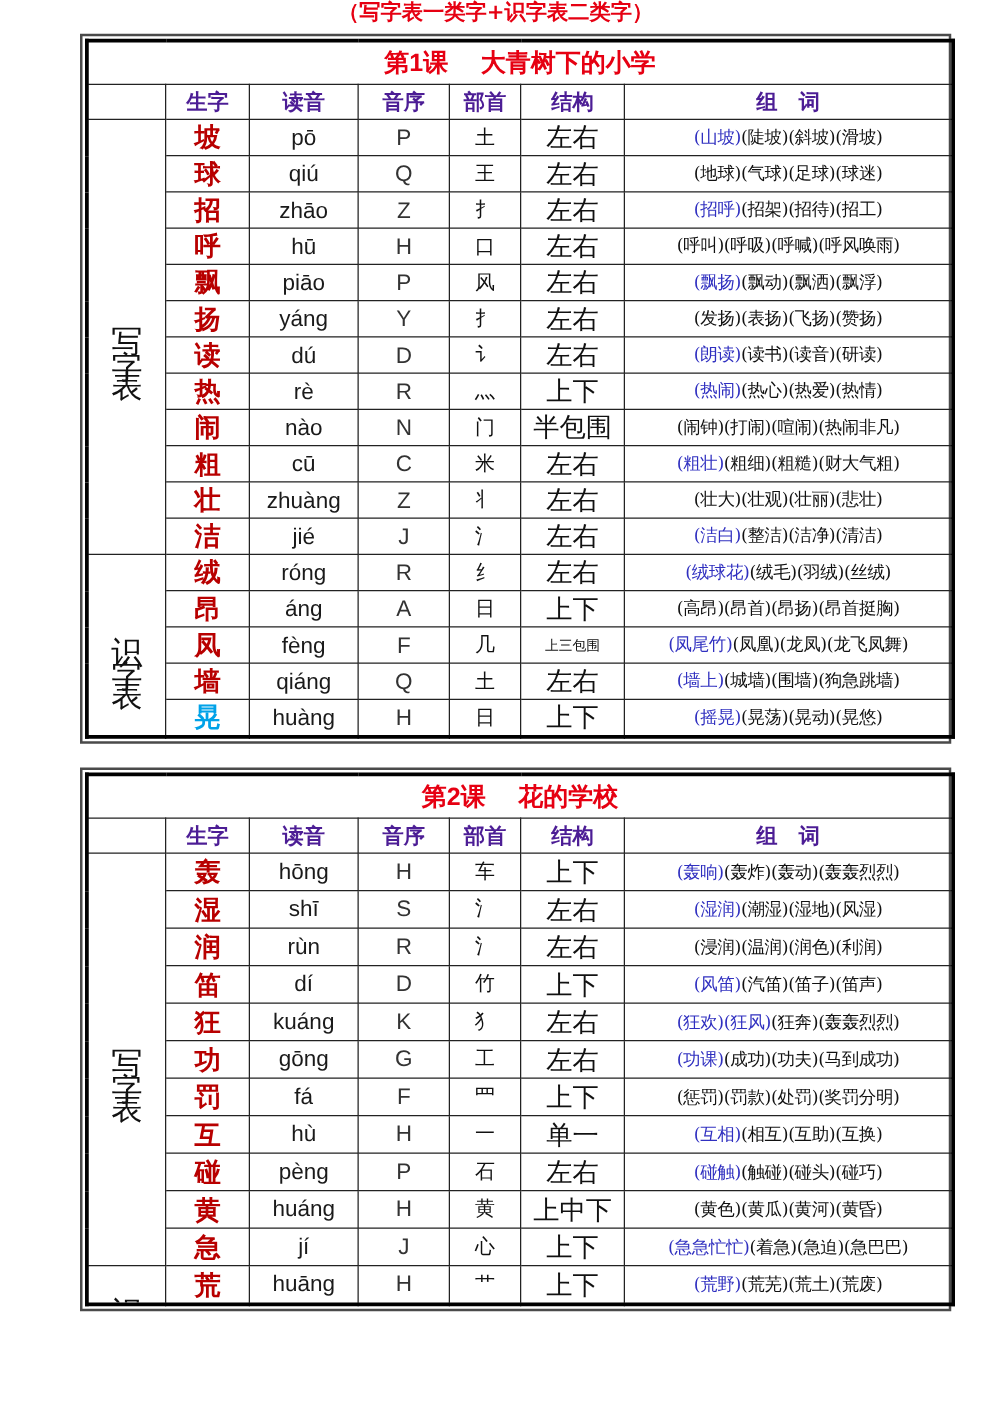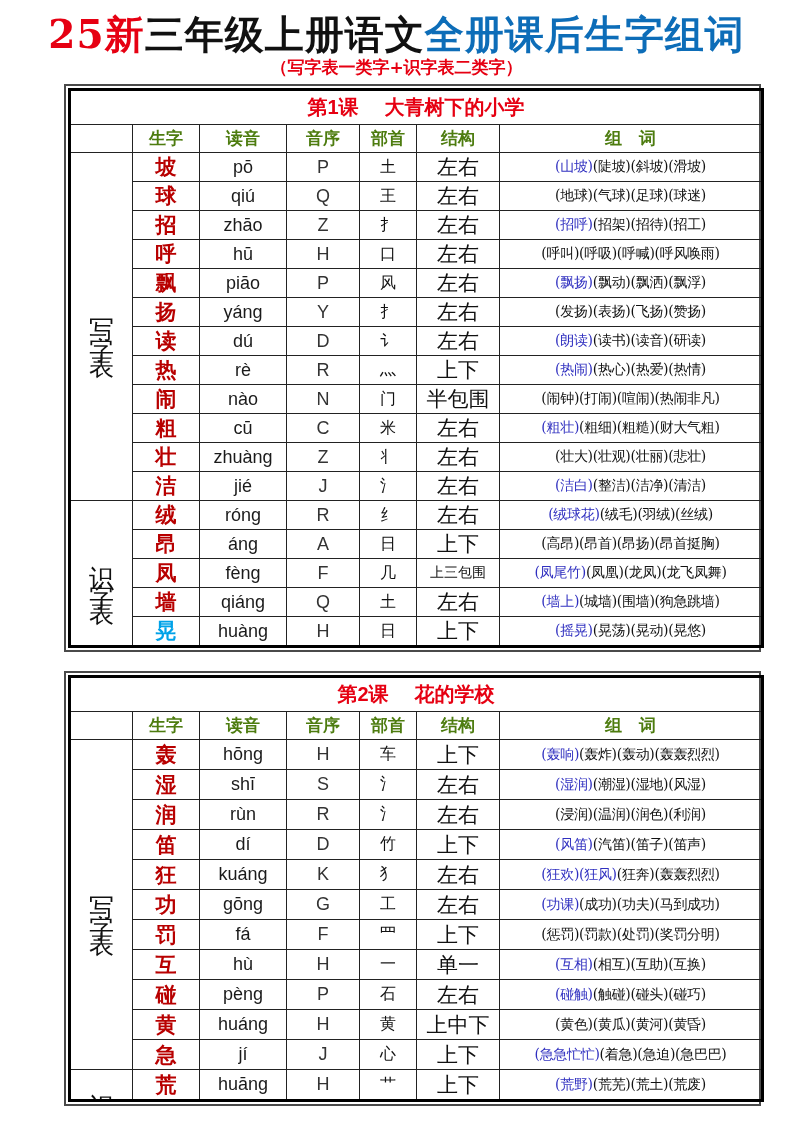"25新三年级上册语文全册课后生字组词" div.title { html: <div> <span>25新</span><span>三年级上册语文</span><span>全册课后生字组词</span> </div> -> none }
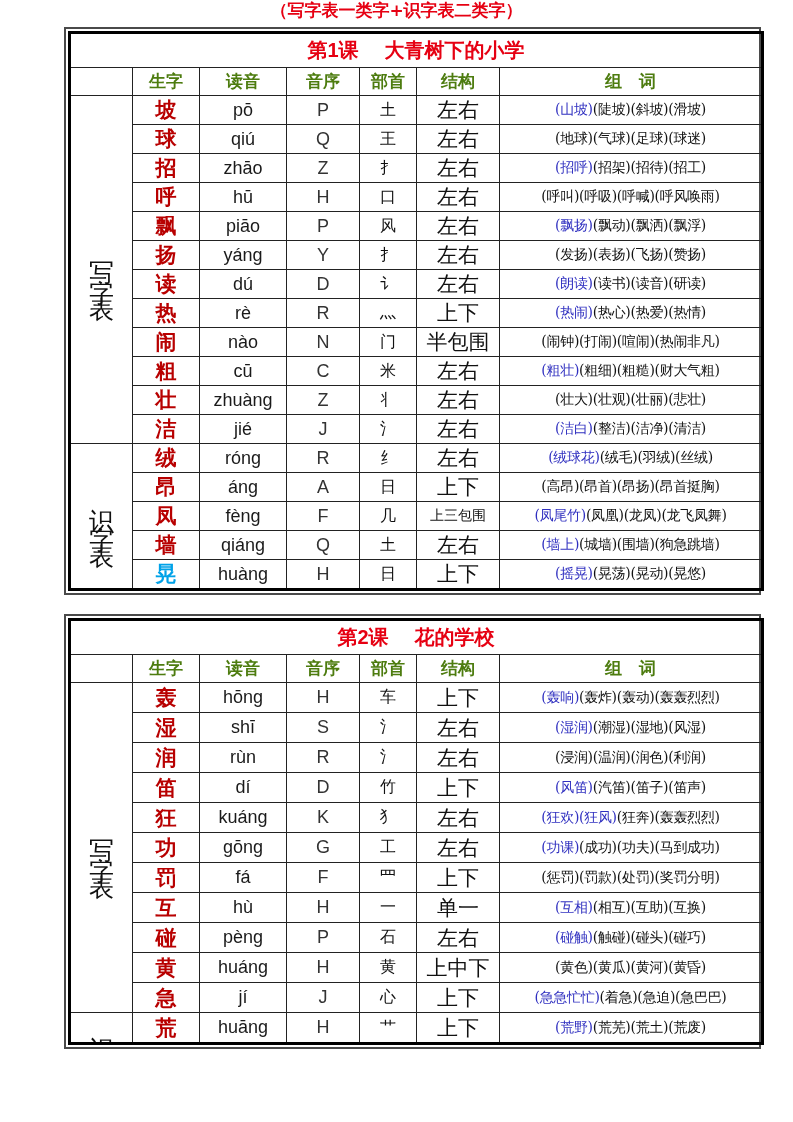"生字" td.chead,td.ghead { color: #4d7c0f -> #4c1d95 }
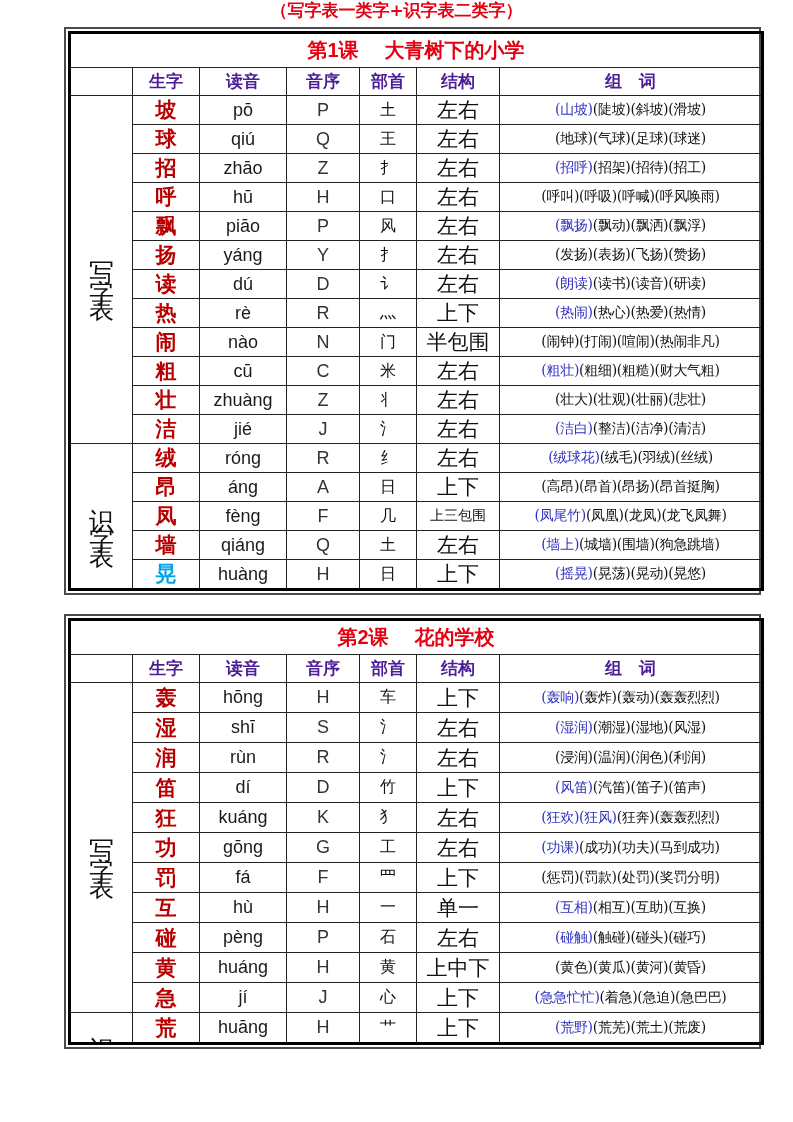"上三包围" td.struct-c.small { font-size: 14px -> 11px }
